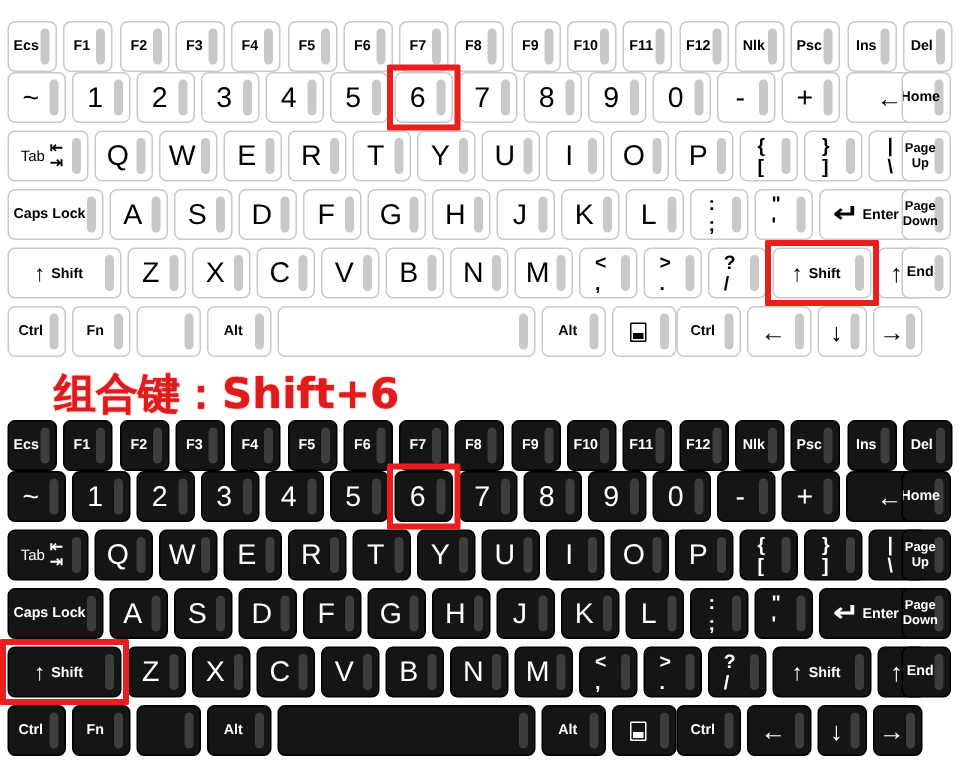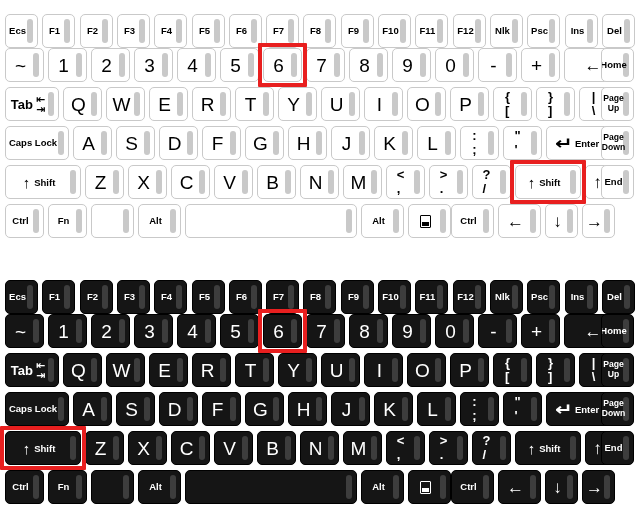"Tab" .tablab .txt { font-size: 13px -> 10px; font-weight: 700 -> 400 }
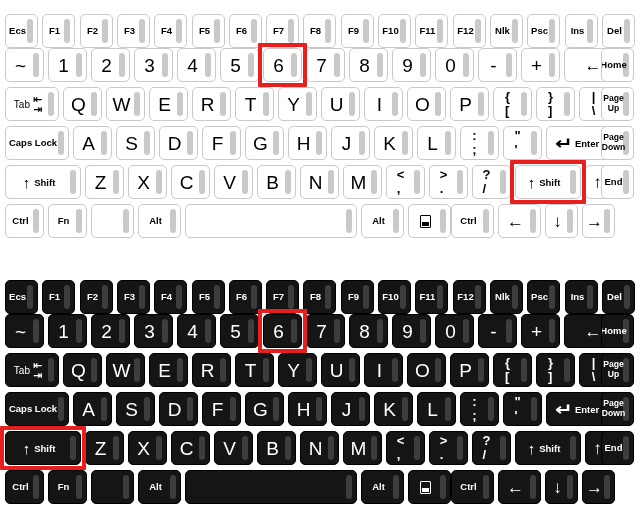"组合键：Shift+6" div { html: none -> <div>组合键：Shift+6</div> }
